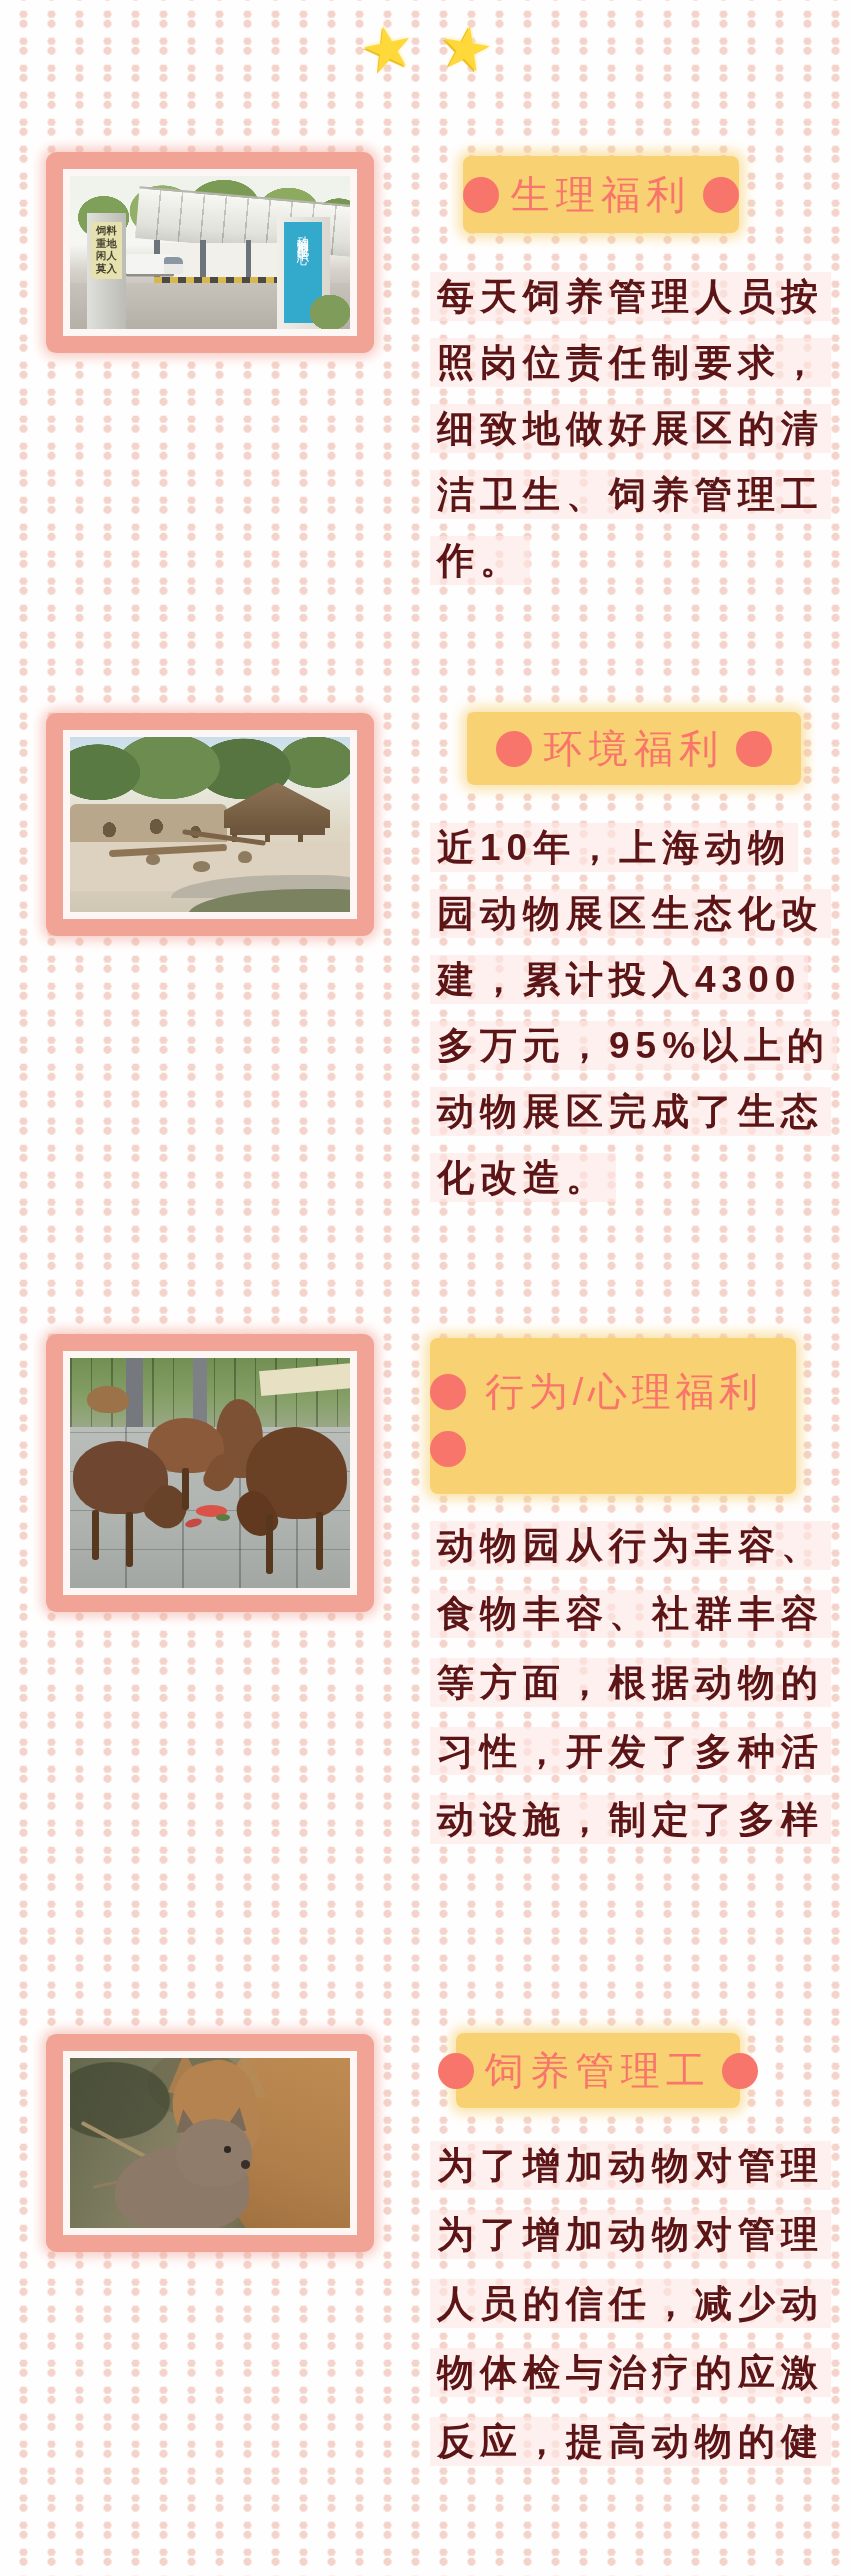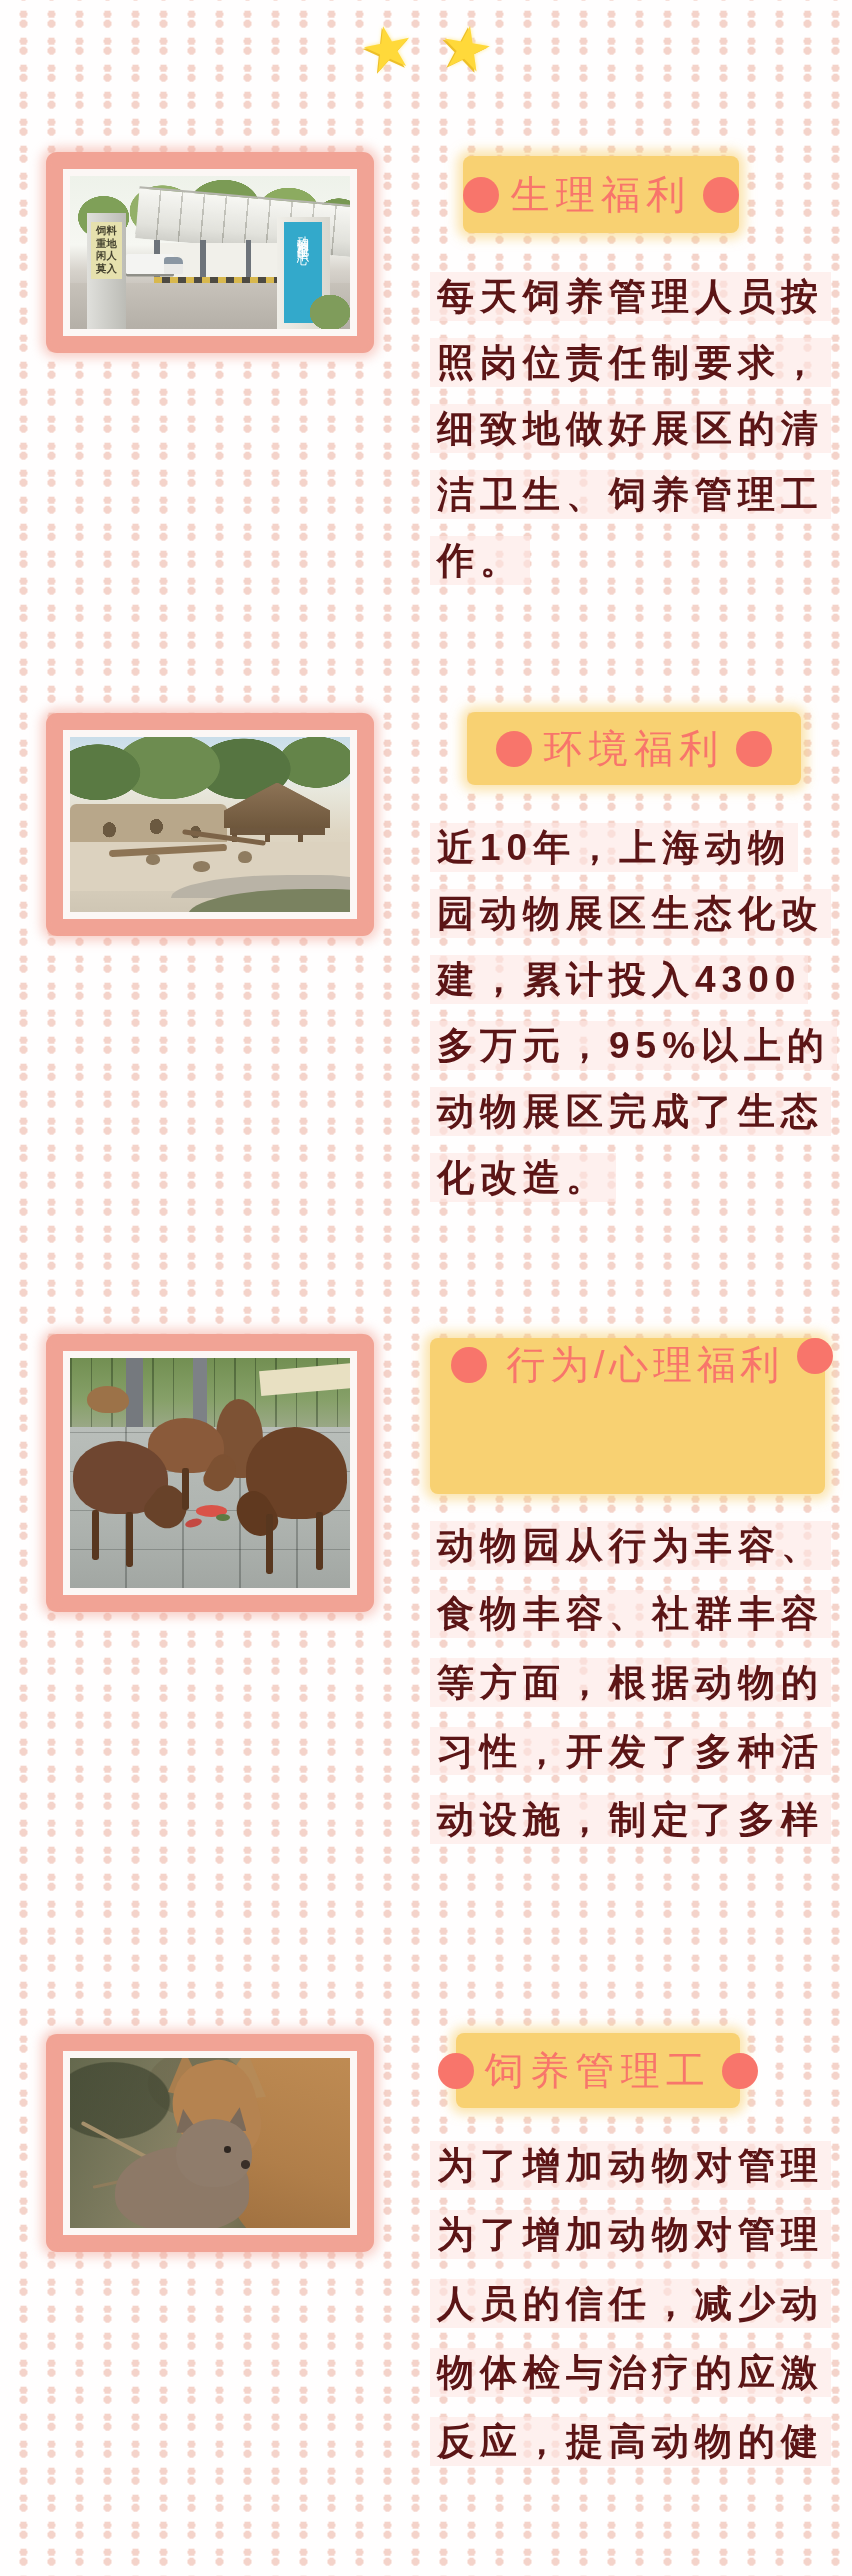"行为/心理福利" .heading-tall { flex-direction: none -> column; padding-left: 29px -> 0 }
